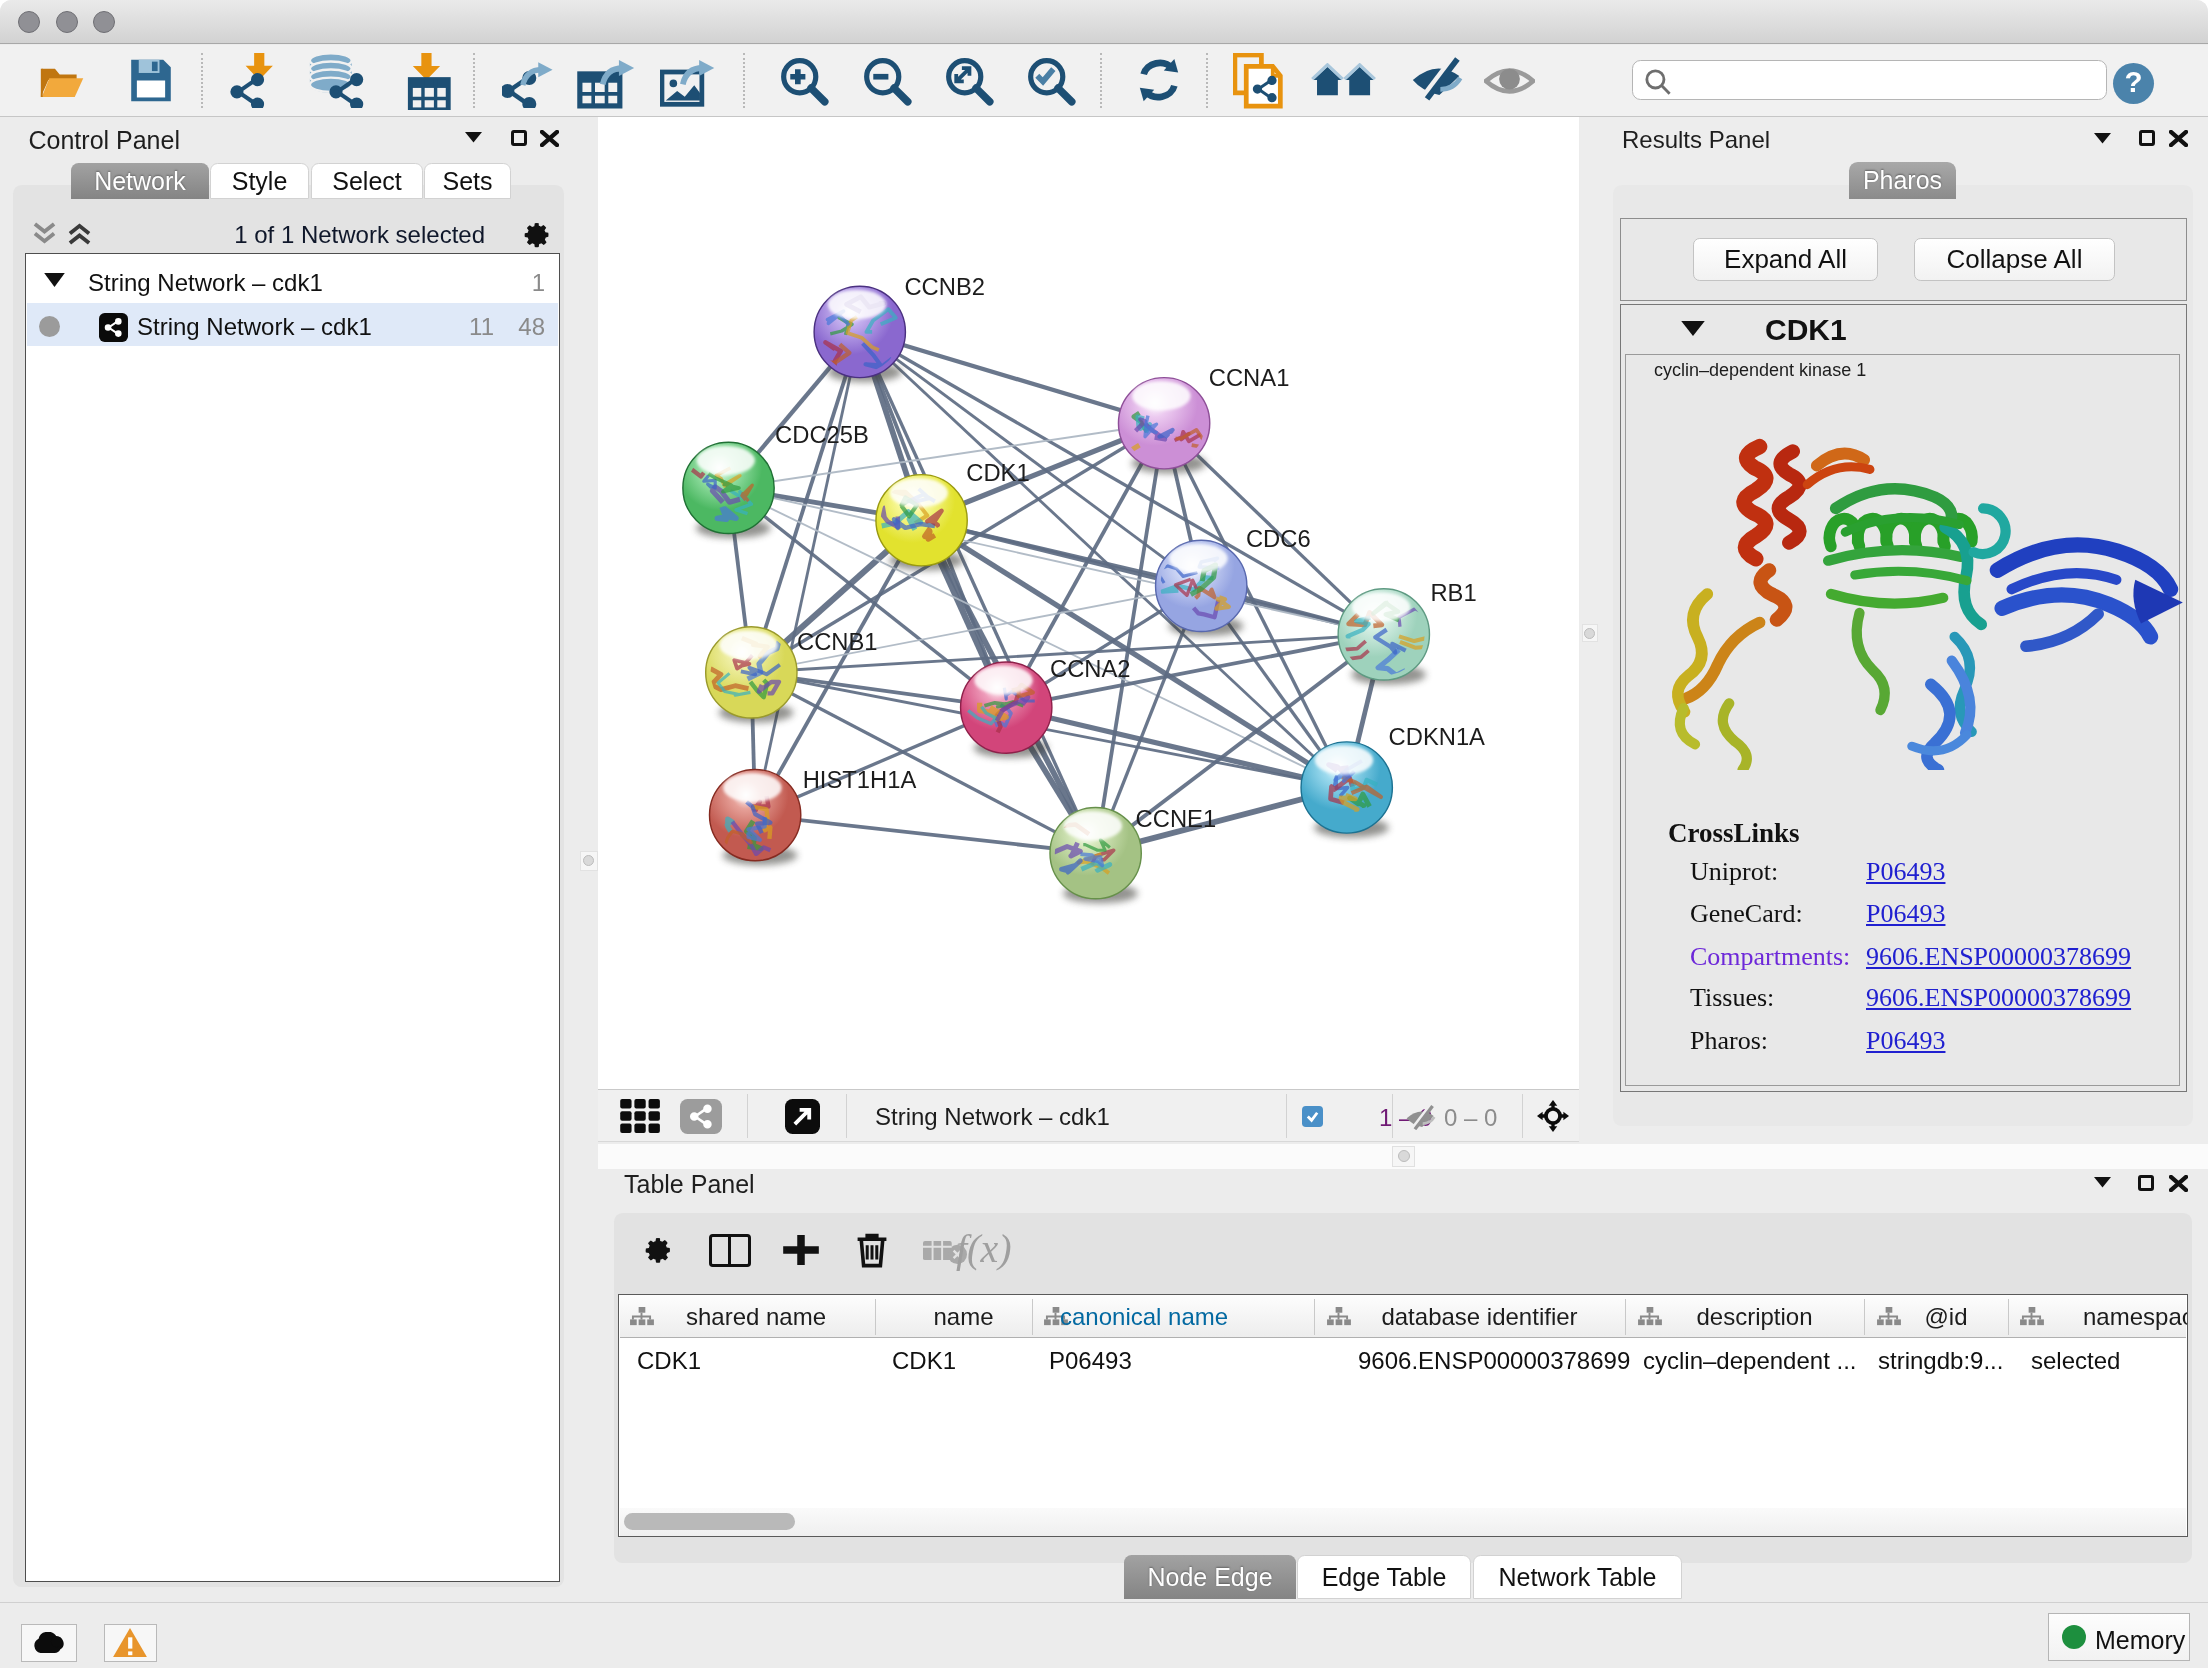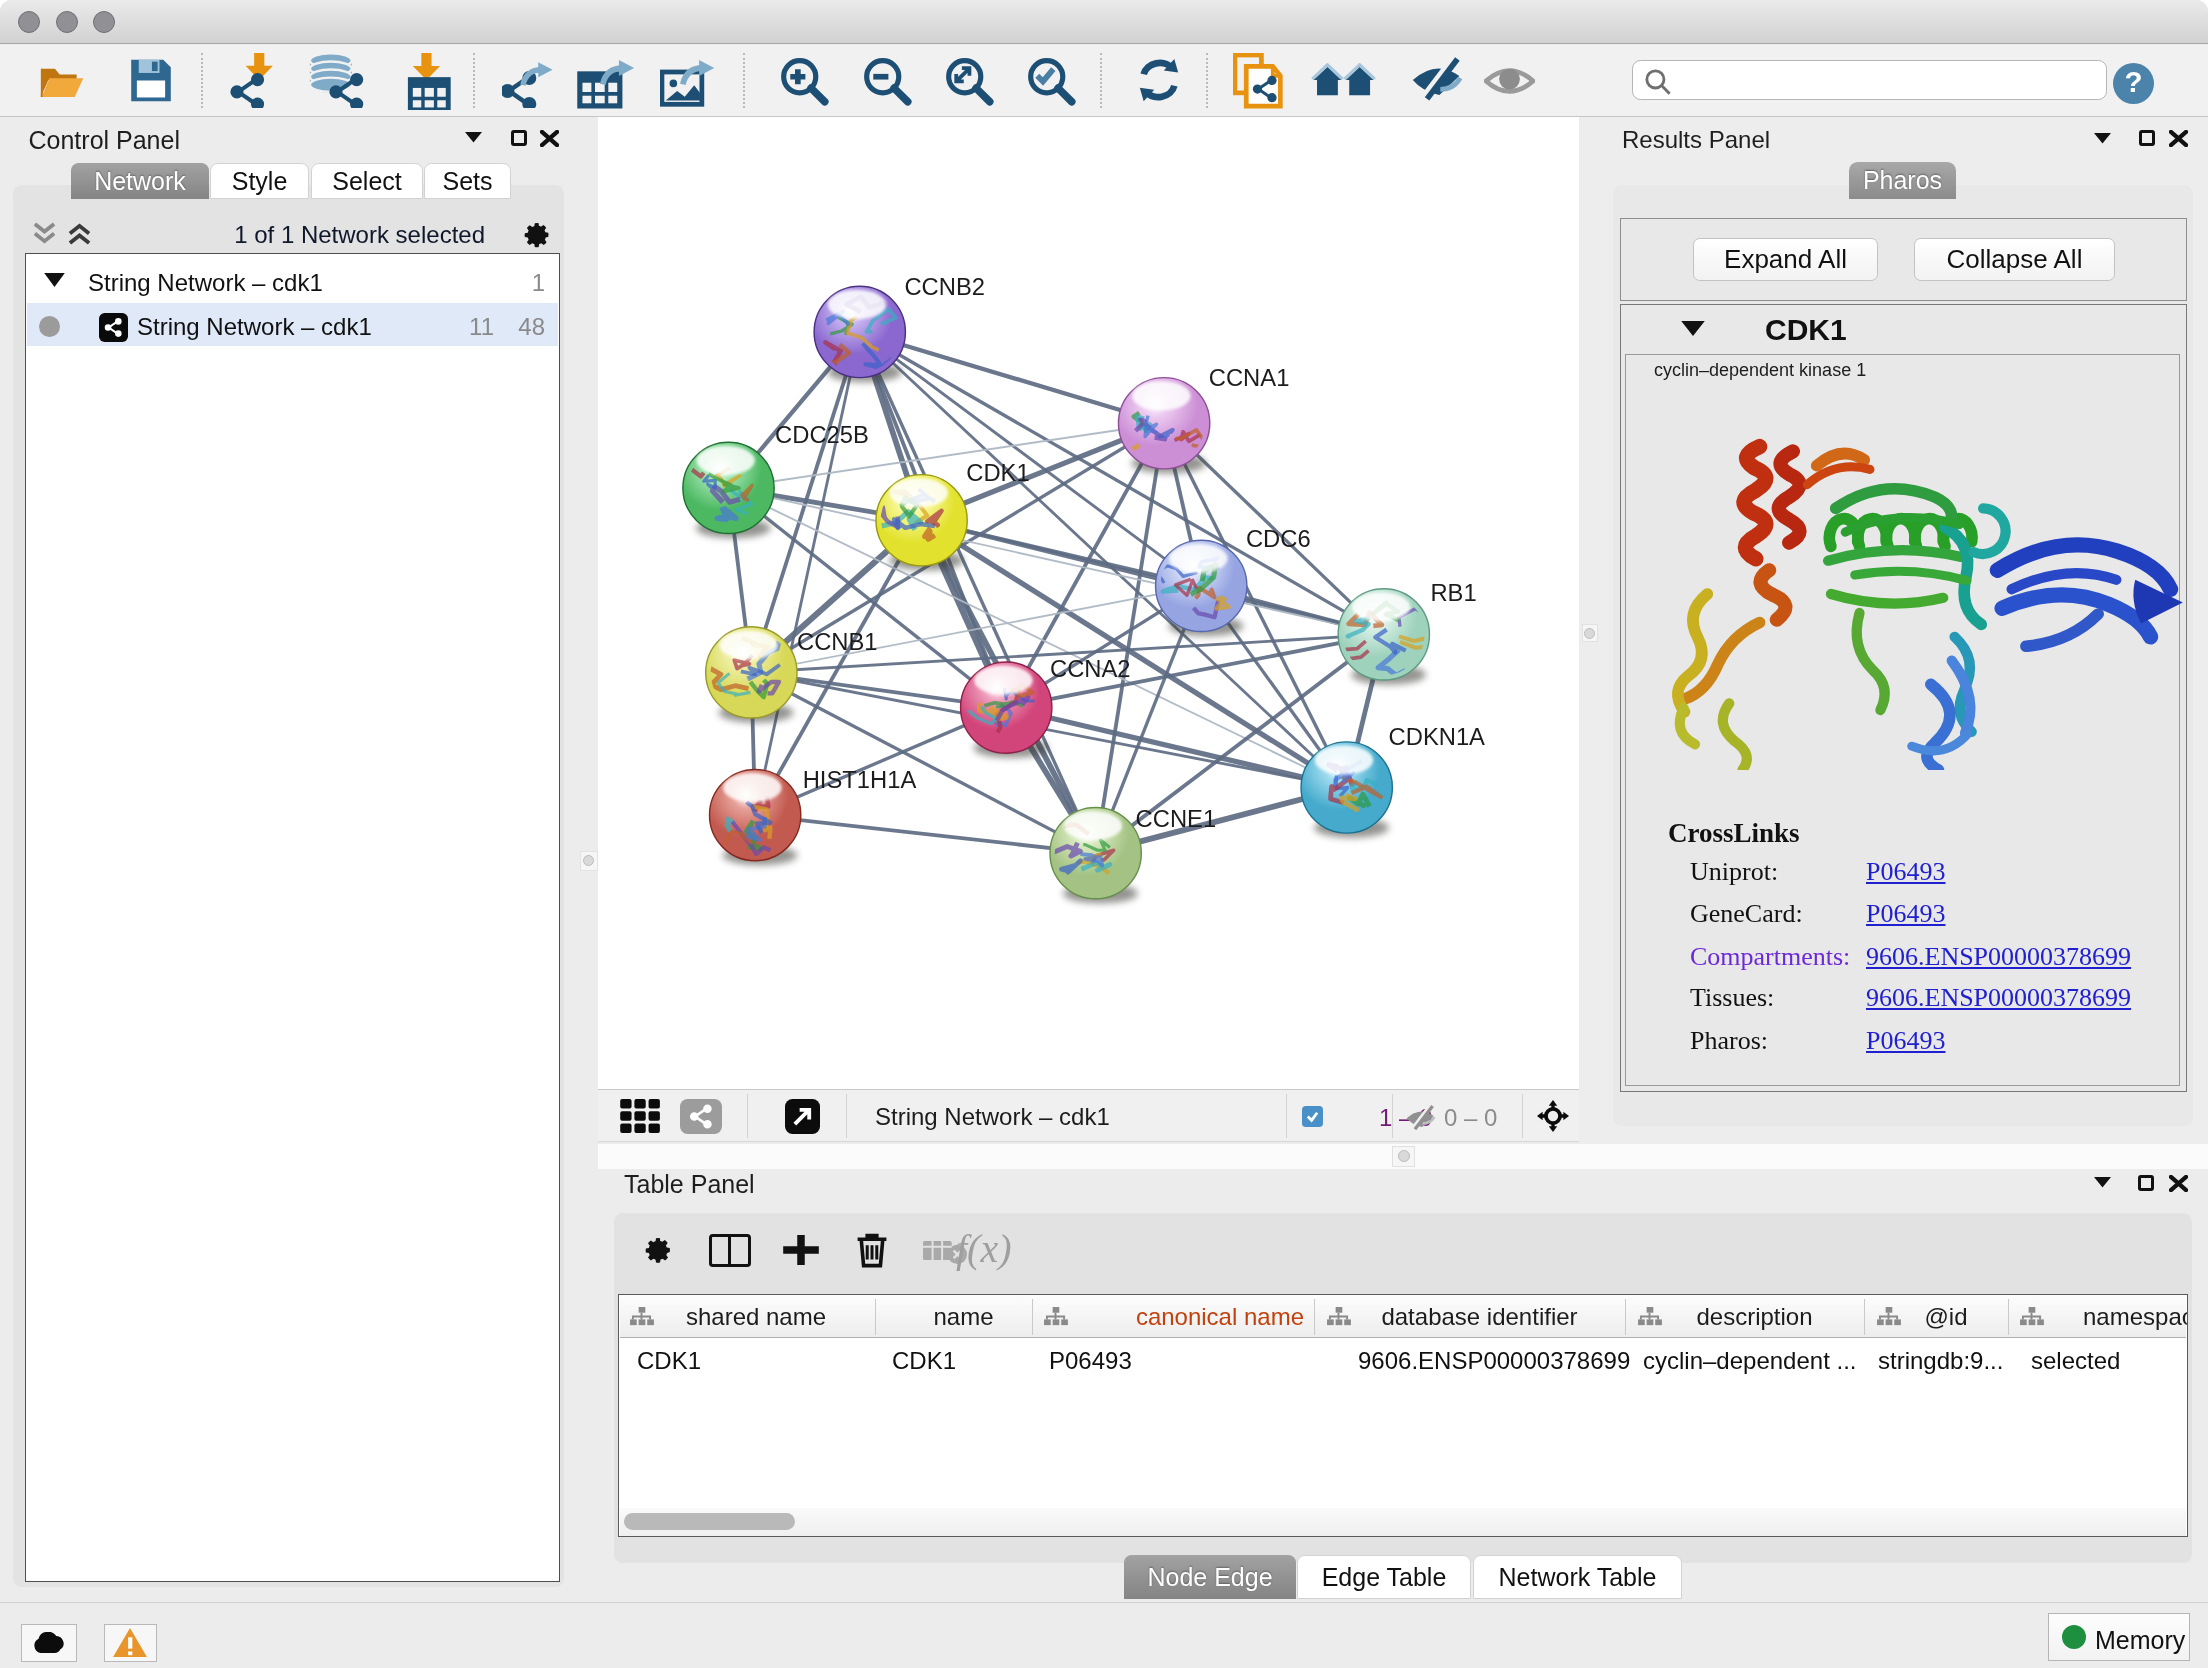"canonical name" div.abs { color: #c2410c -> #0369a1; text-align: right -> left }
